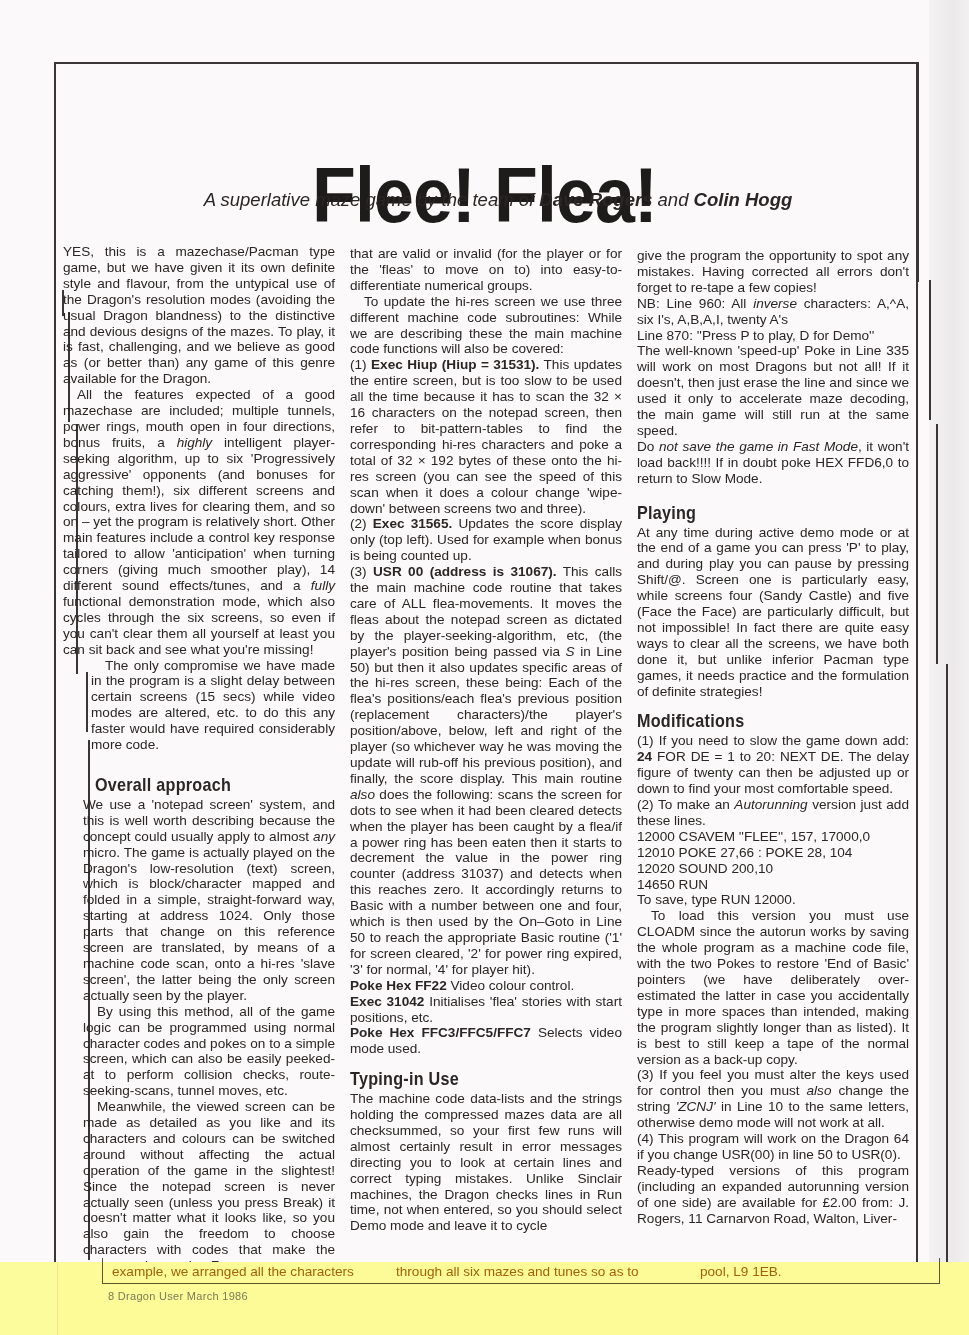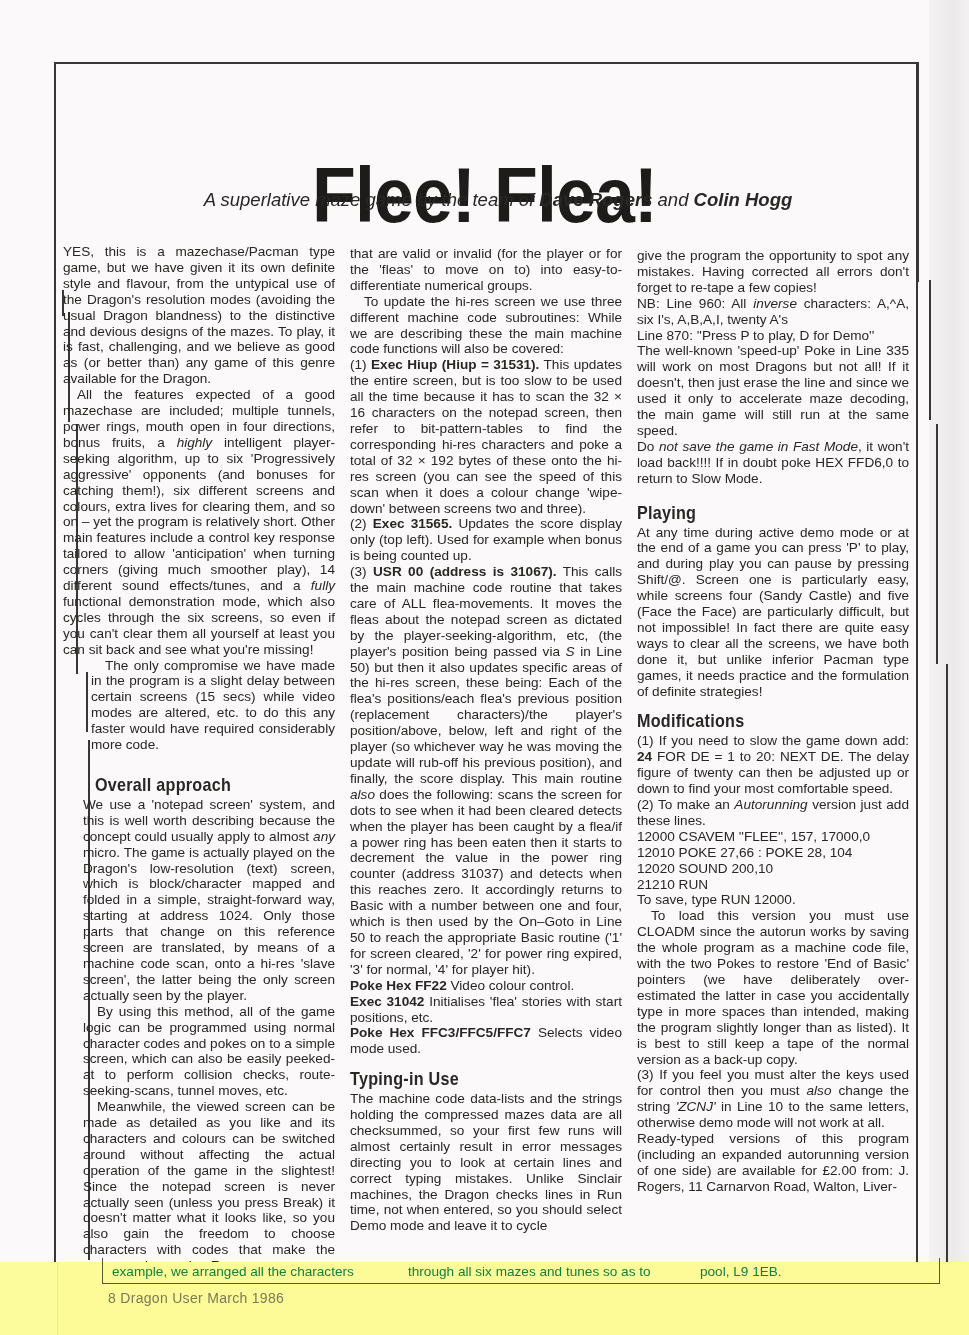"21210 RUN" p { text: 21210 -> 14650 }
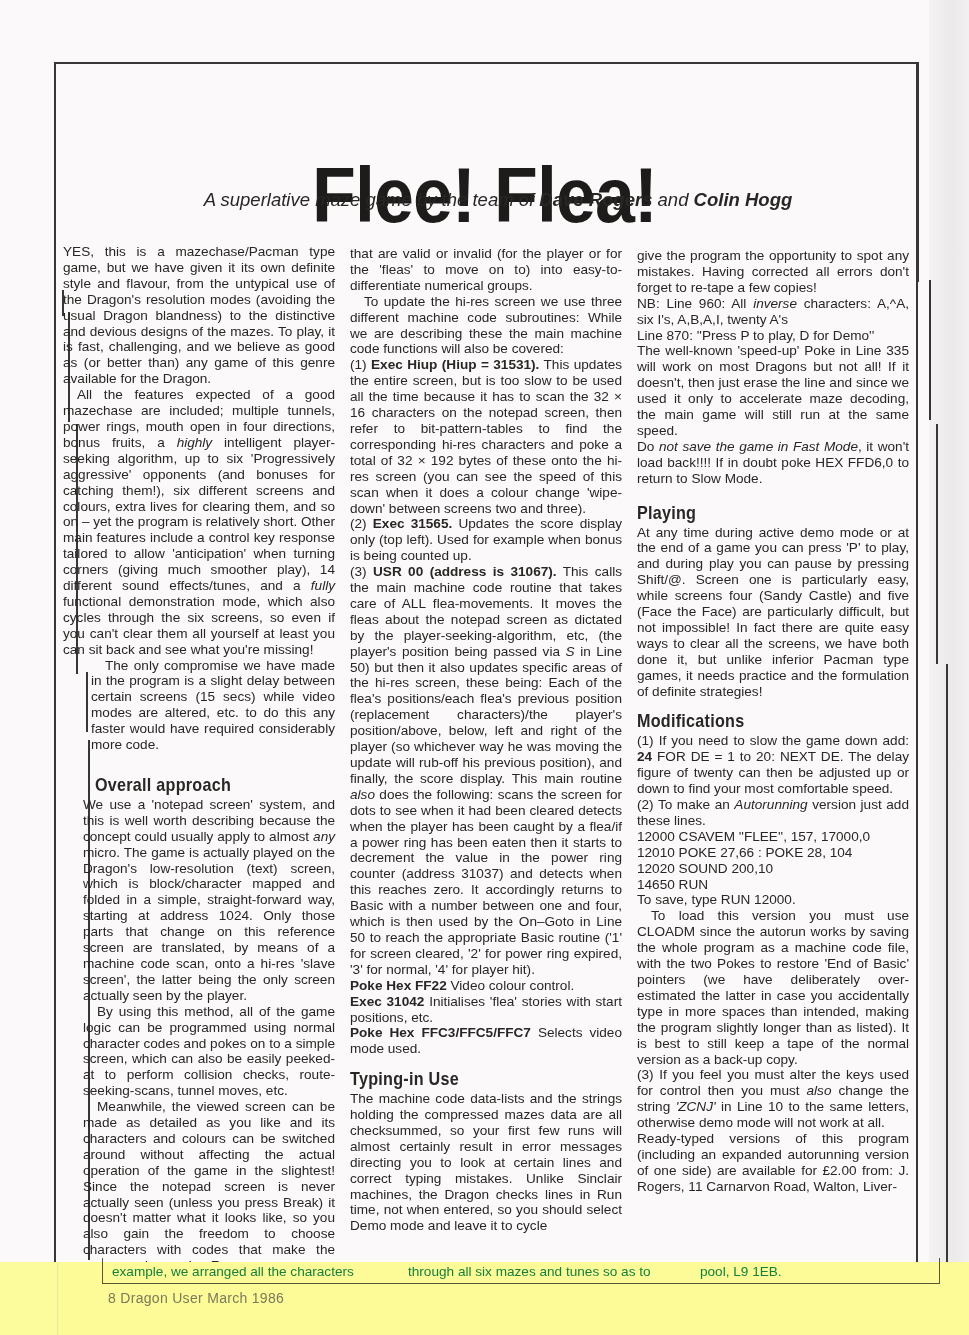"(4) This program will work" p { html: none -> <p>(4) This program will work on the Dragon 64 if you change USR(00) in line 50 to USR(0).</p> }
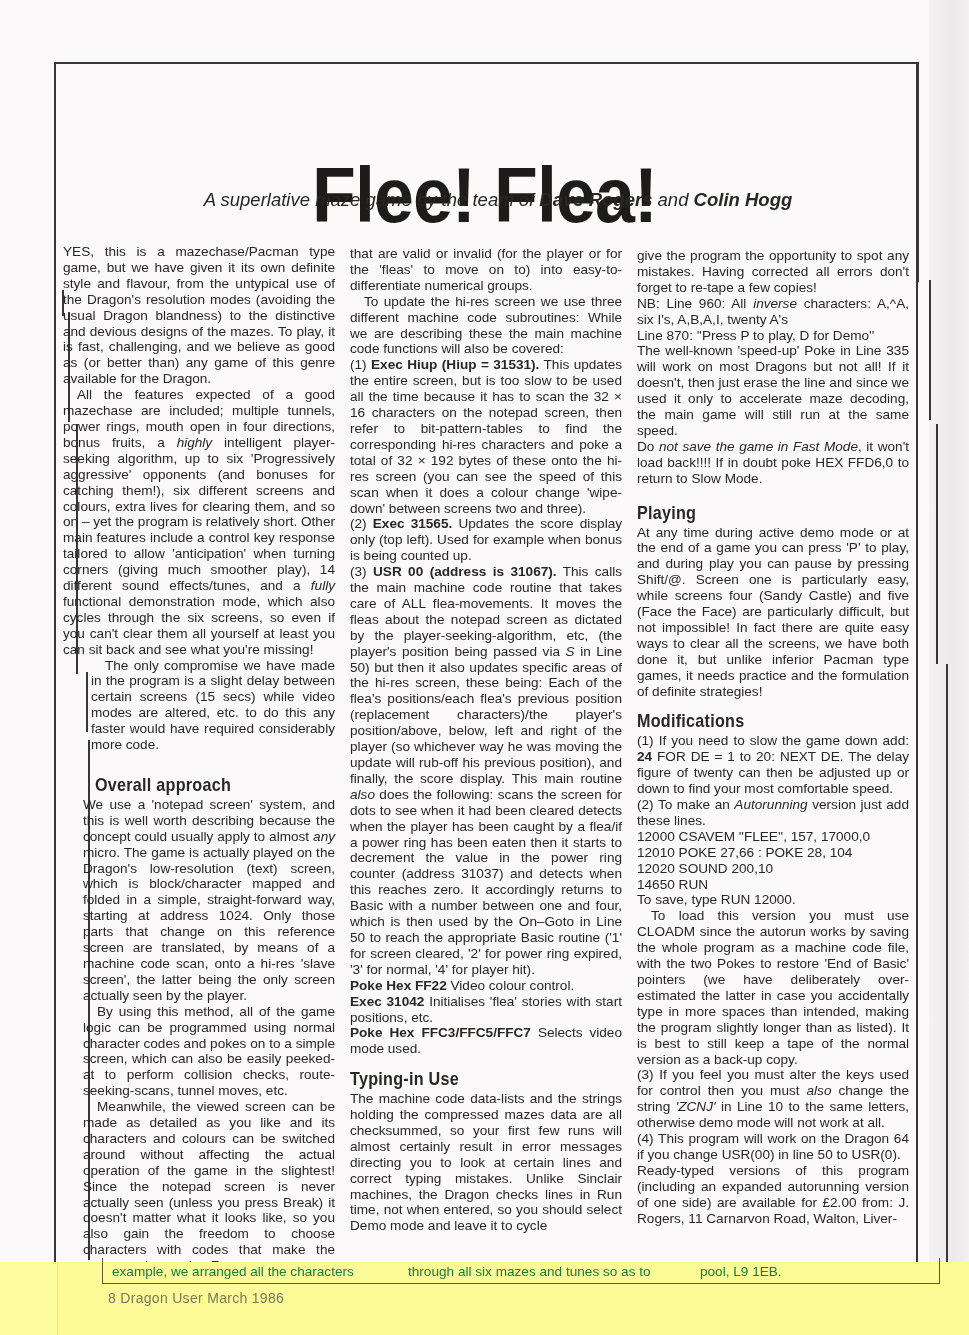"example, we arranged all the" .yline { color: #15803d -> #a16207 }
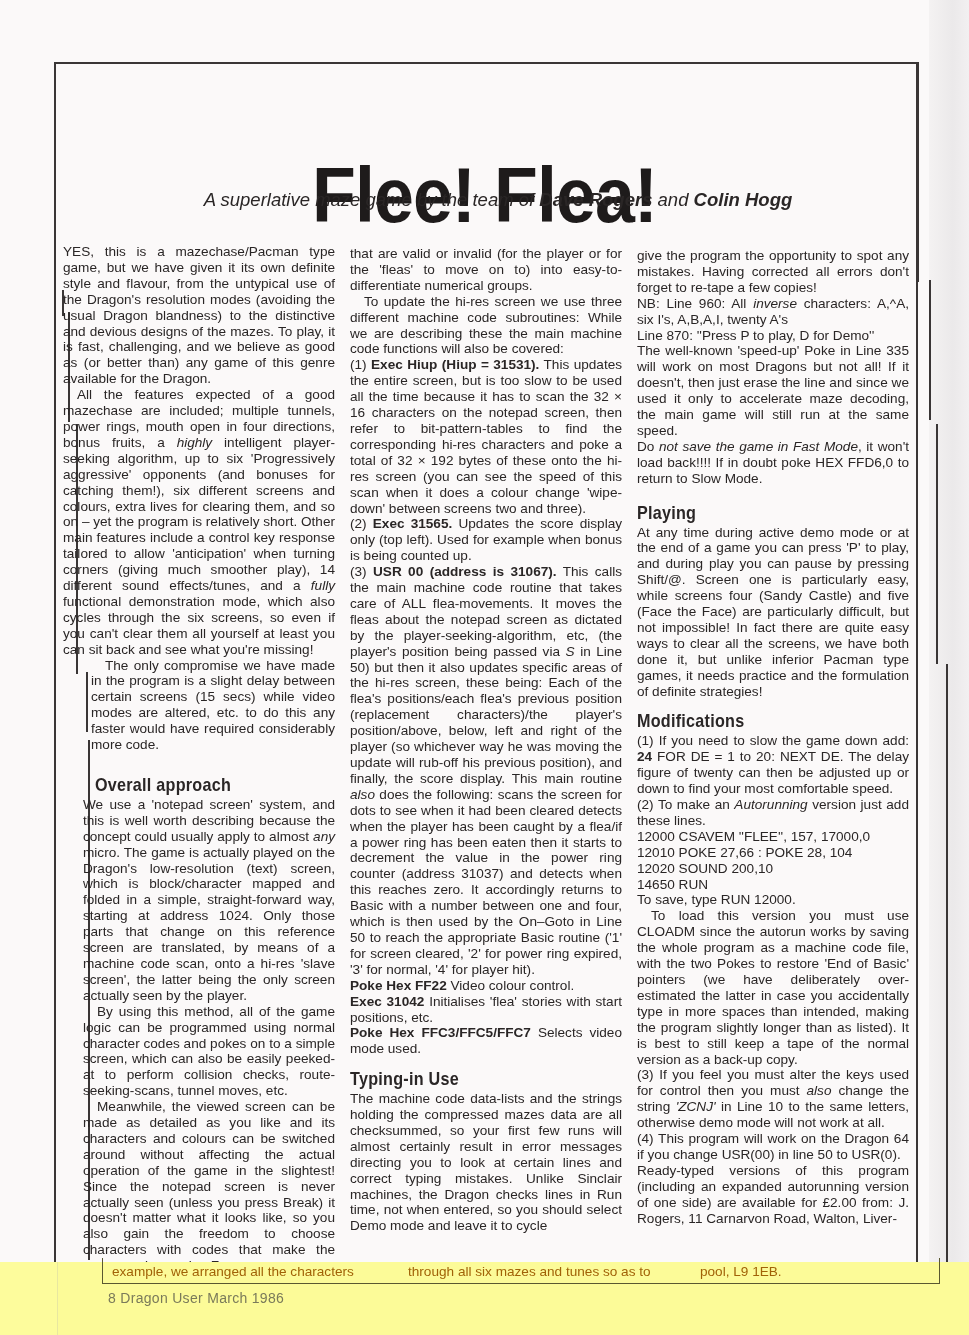"through all six mazes and" div.yline { left: 408px -> 396px }
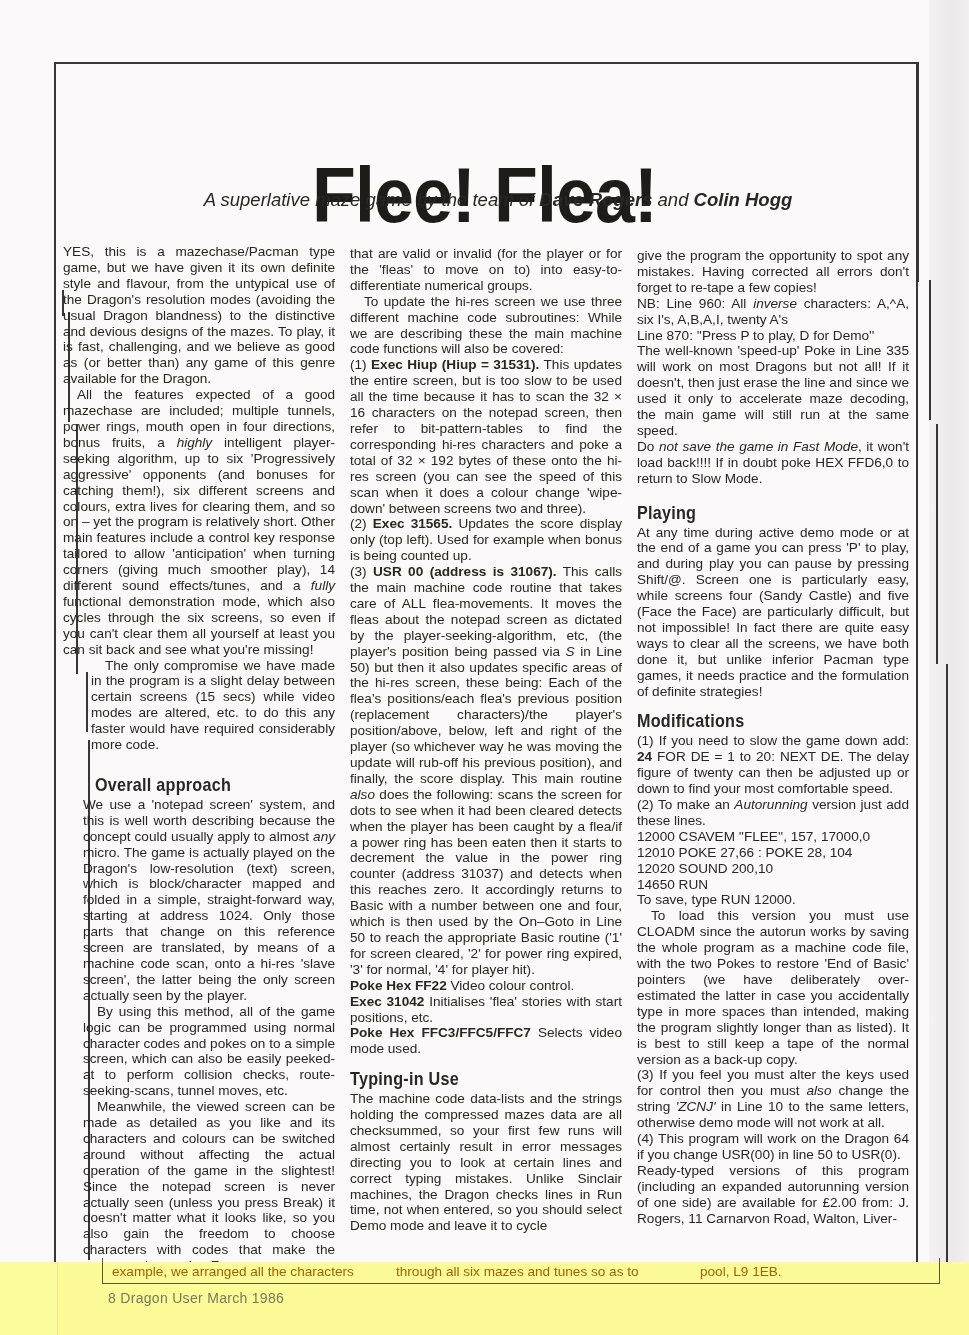"8 Dragon User March 1986" .footer { font-size: 14px -> 11px }
